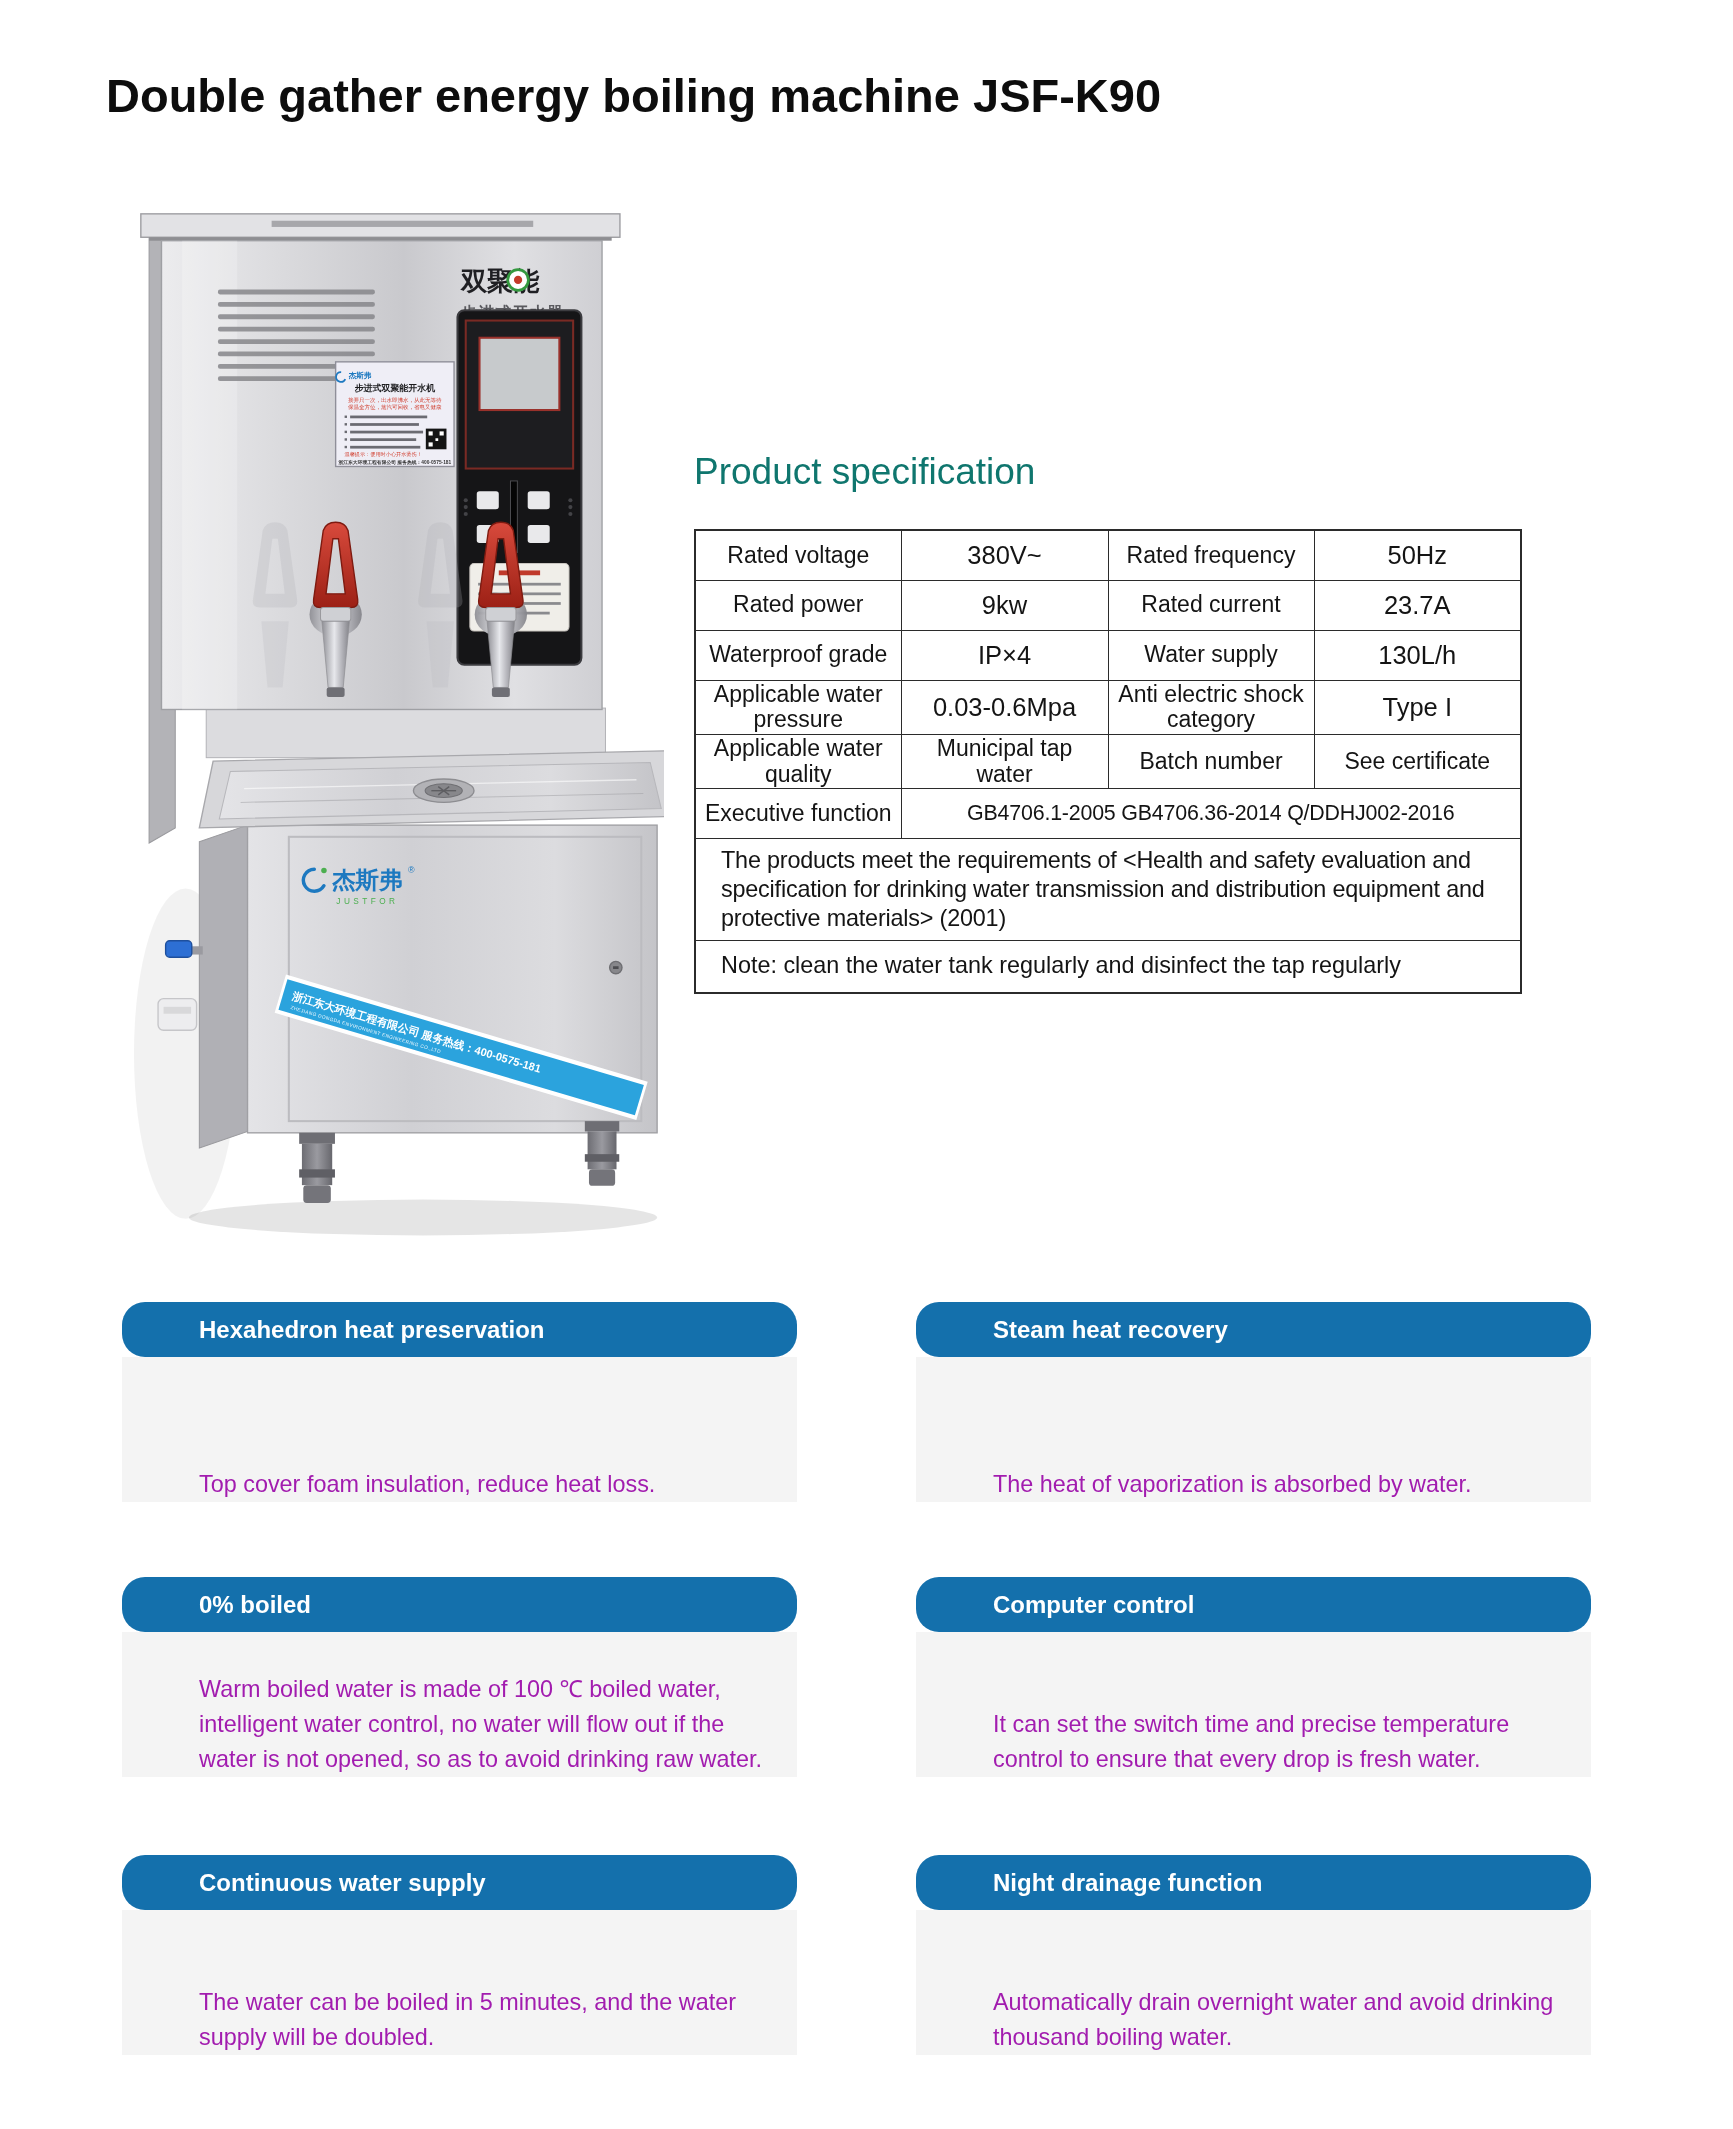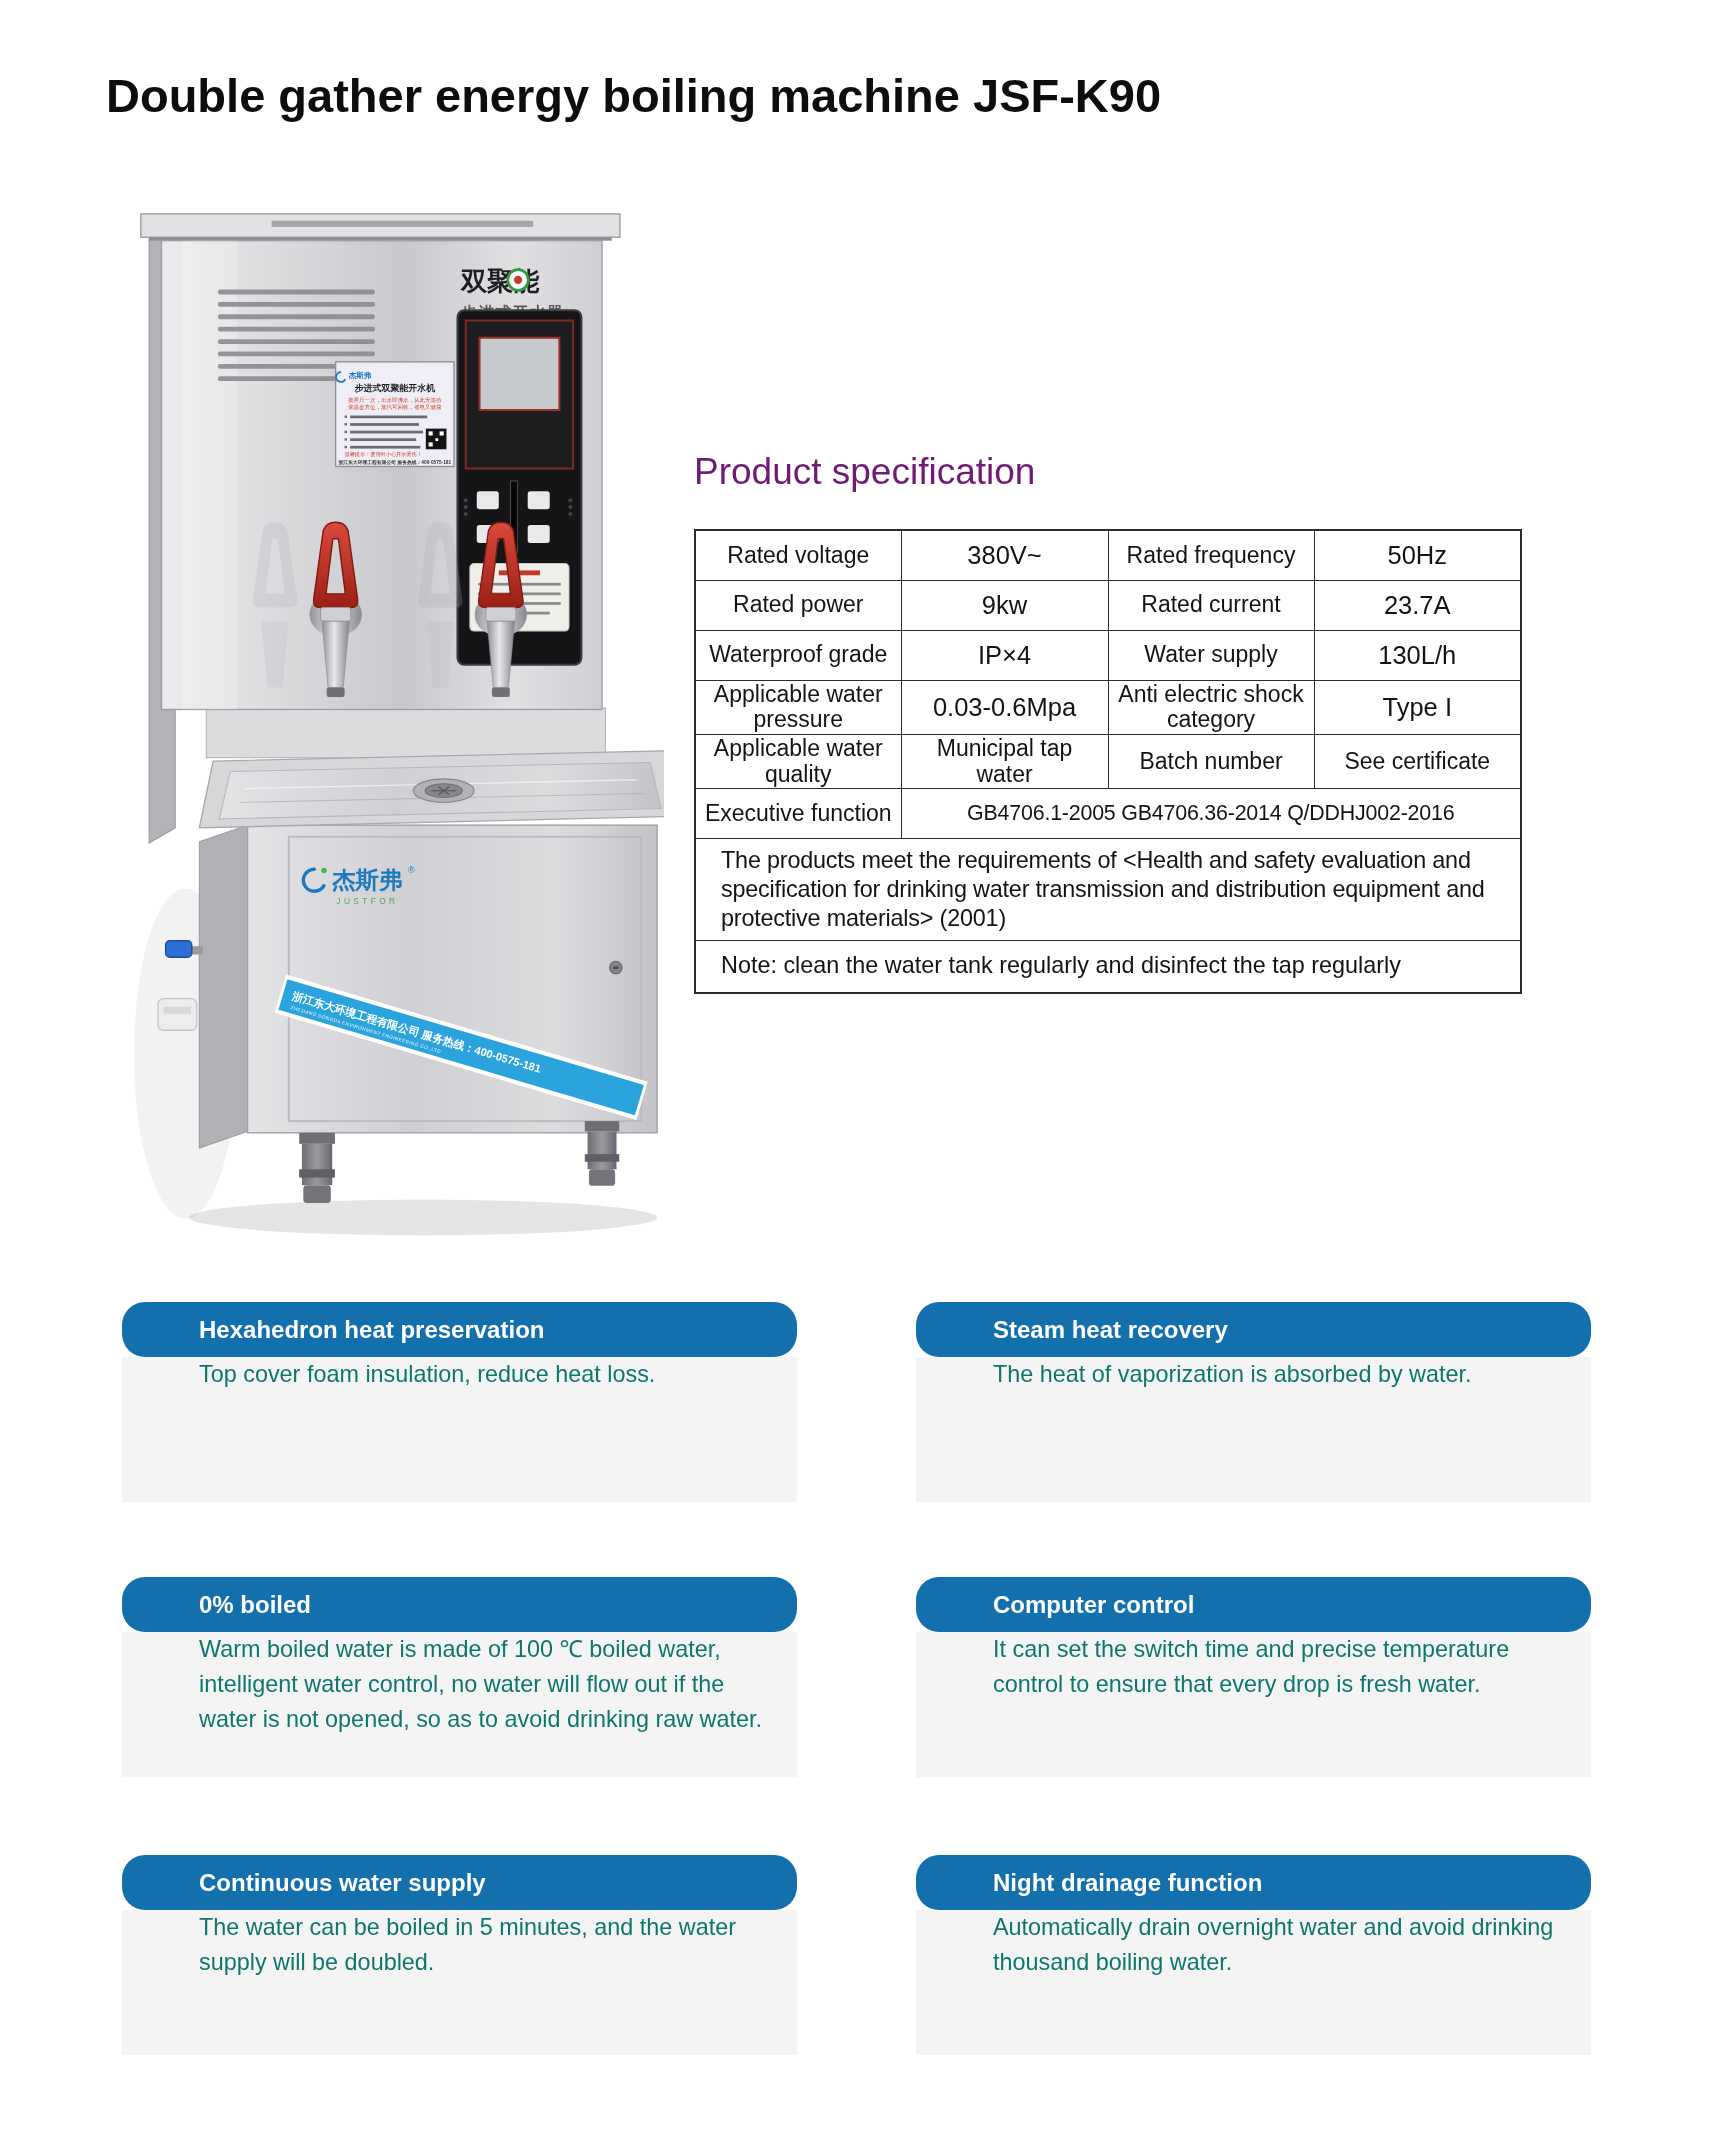"Product specification" .spec-heading { color: #701a75 -> #0f766e }
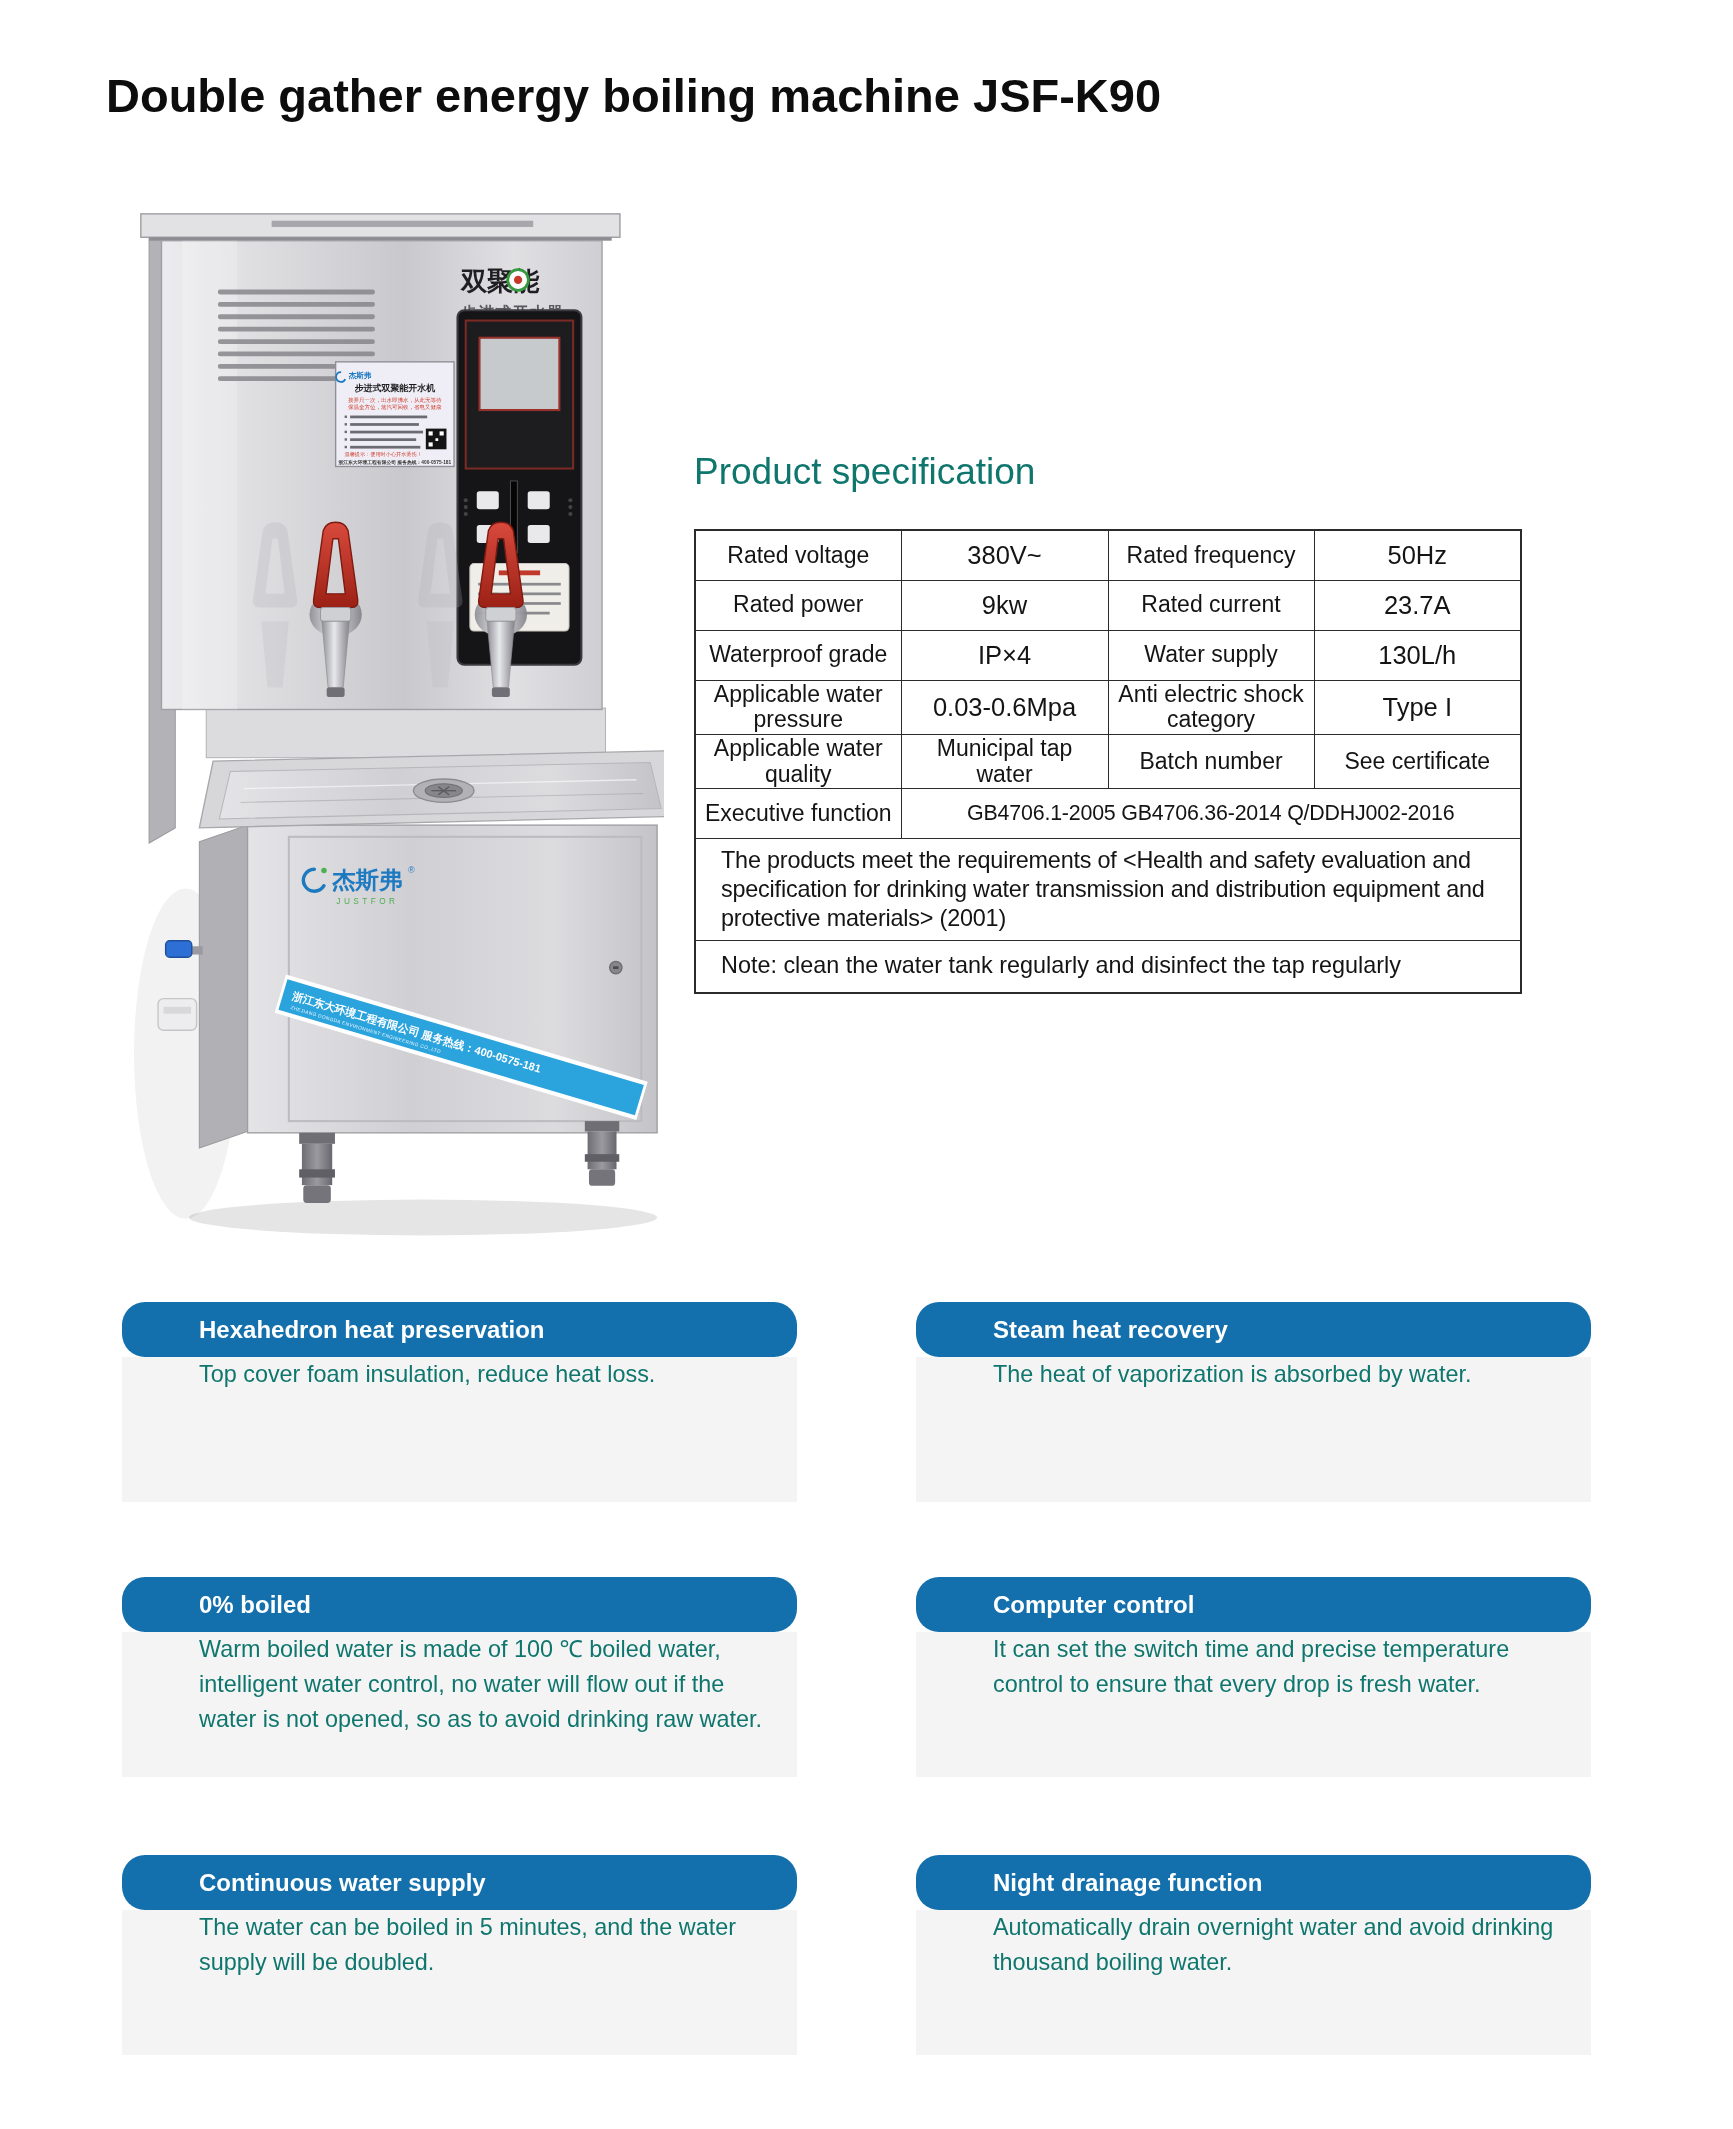"Top cover foam insulation, reduce" .card-body { align-items: flex-start -> flex-end; color: #0f766e -> #a21caf }
